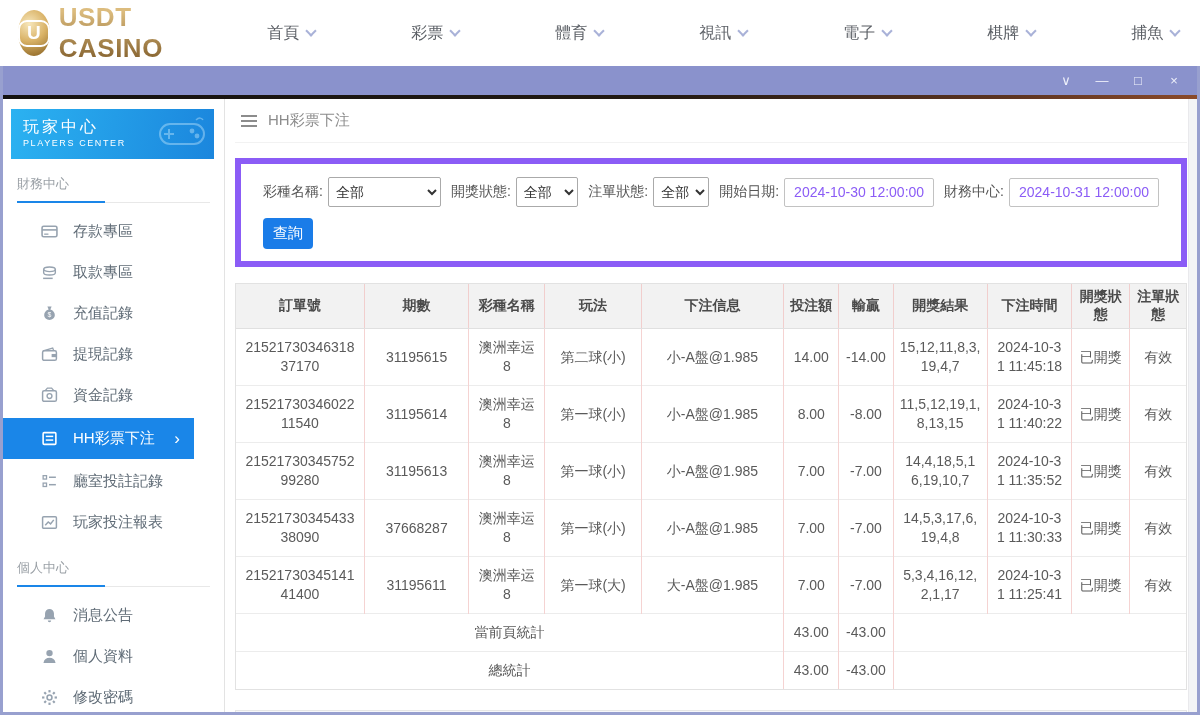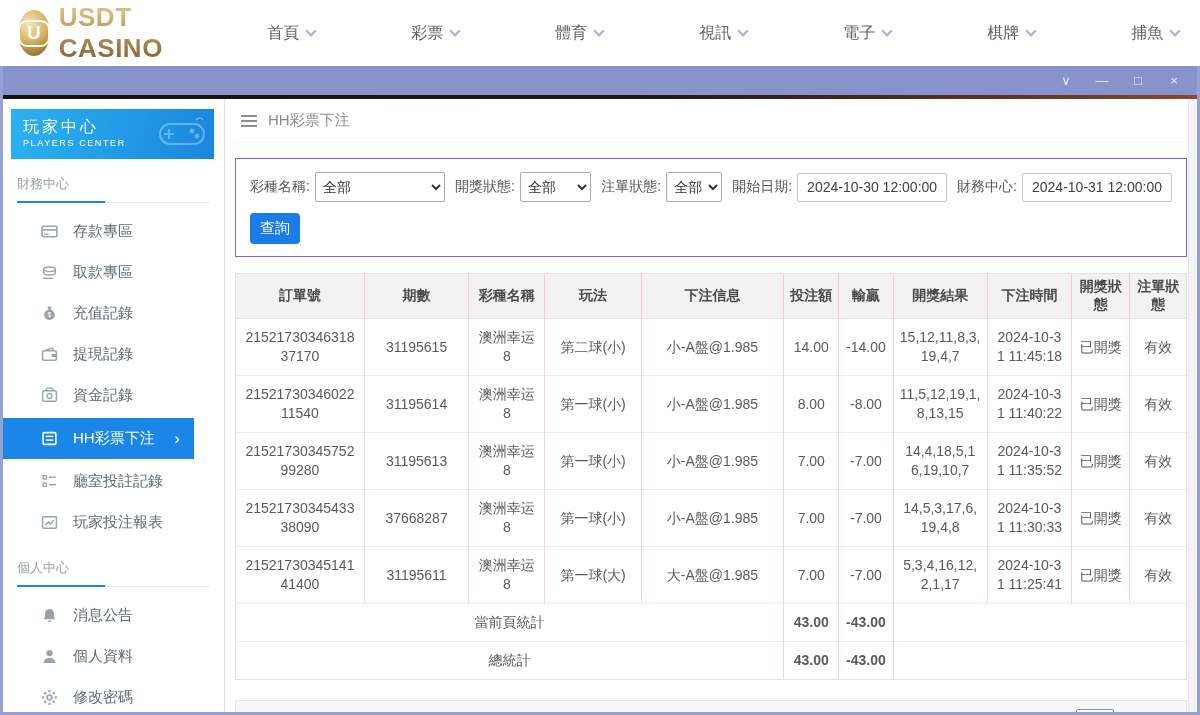"彩種名稱:" .filter-panel { border: 1px solid #8b5cf6 -> 6px solid #8b5cf6; padding: 13px 14px 12px -> 13px 22px 12px }
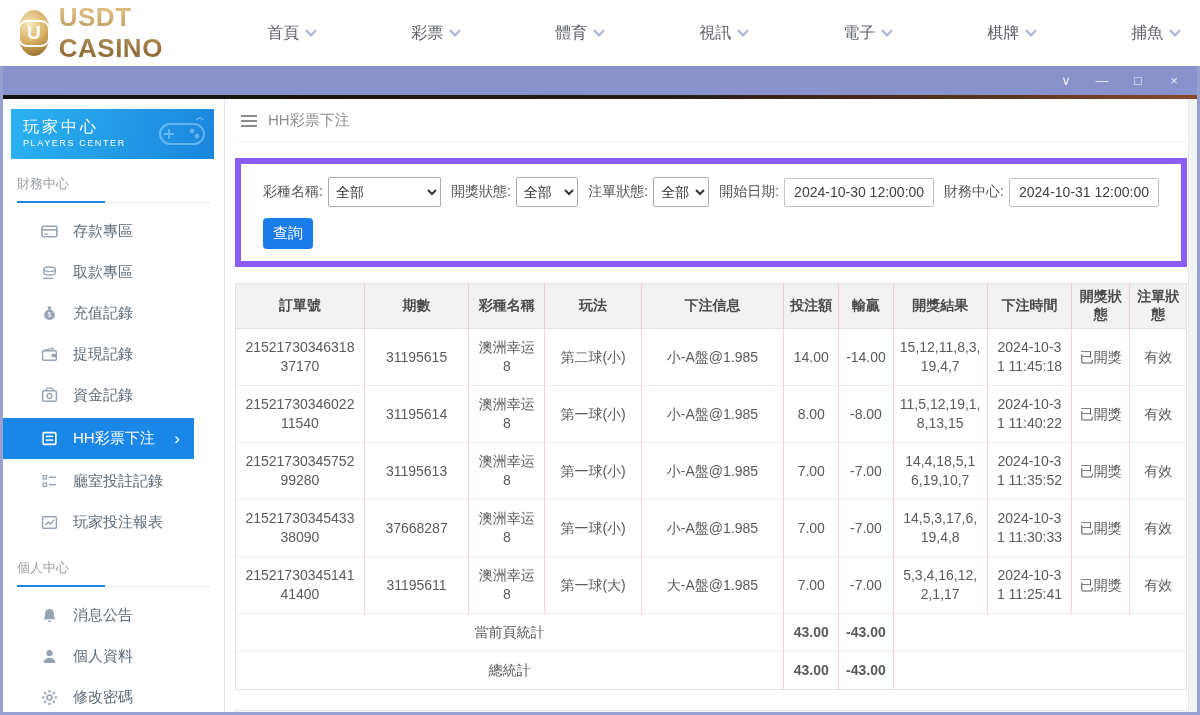"2024-10-30 12:00:00" .date-input { color: #404040 -> #8b5cf6 }
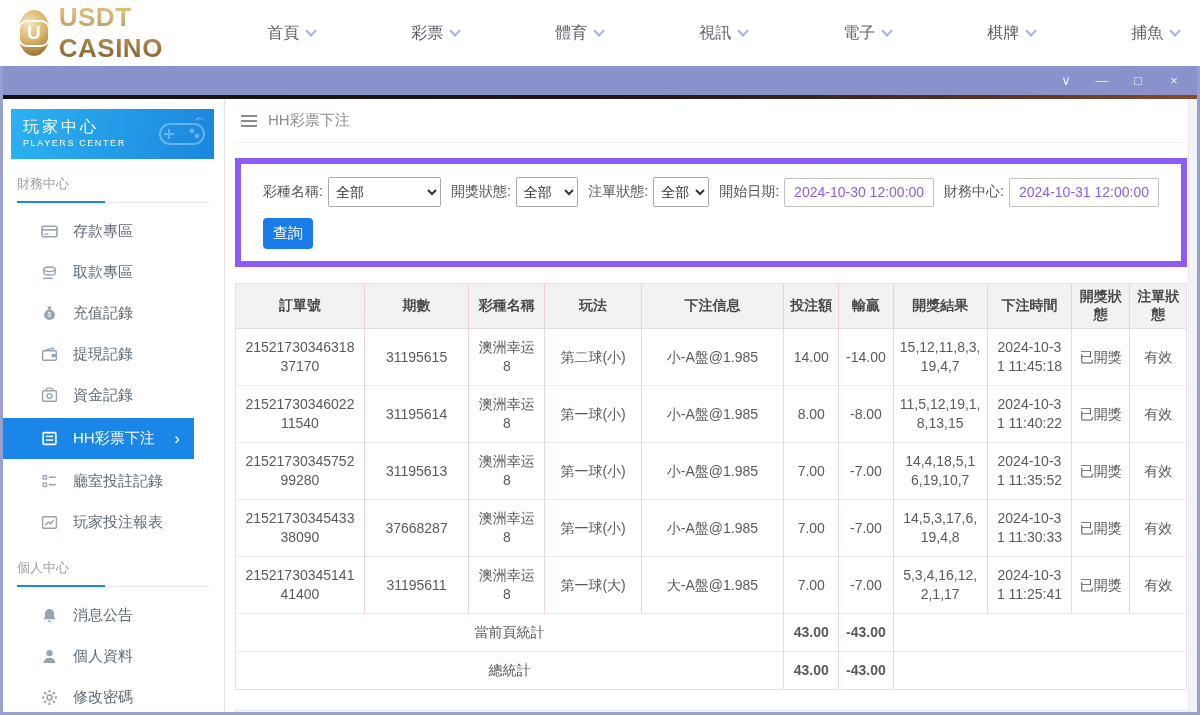"43.00" td.sum-num { font-weight: bold -> none }
